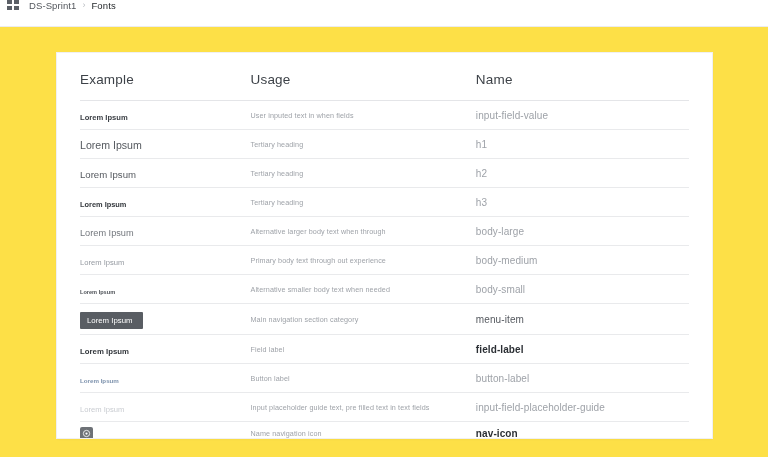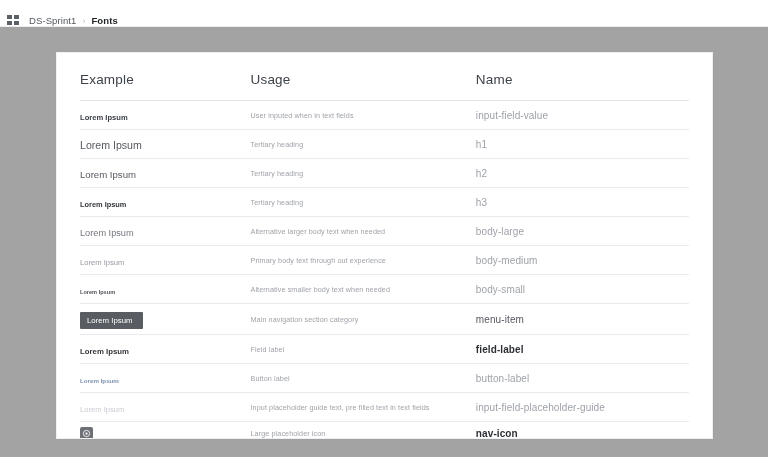"DS-Sprint1" .topbar { align-items: flex-end -> flex-start }
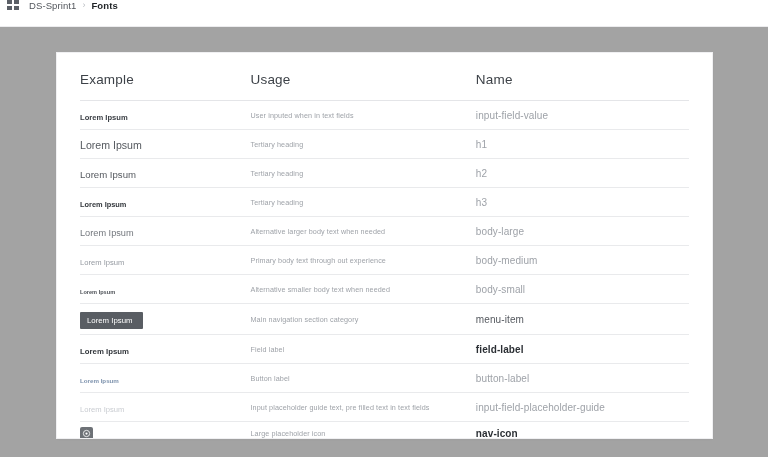"Fonts" .crumb-active { font-weight: bold -> normal }
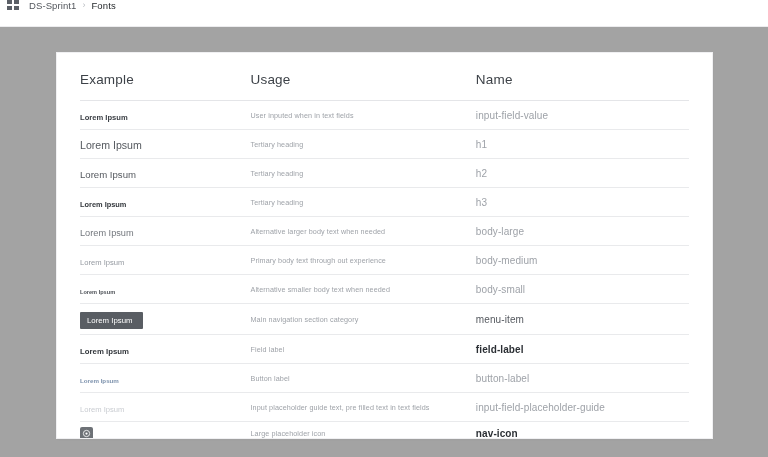"Example" .page { background: #a3a3a3 -> #fde047 }
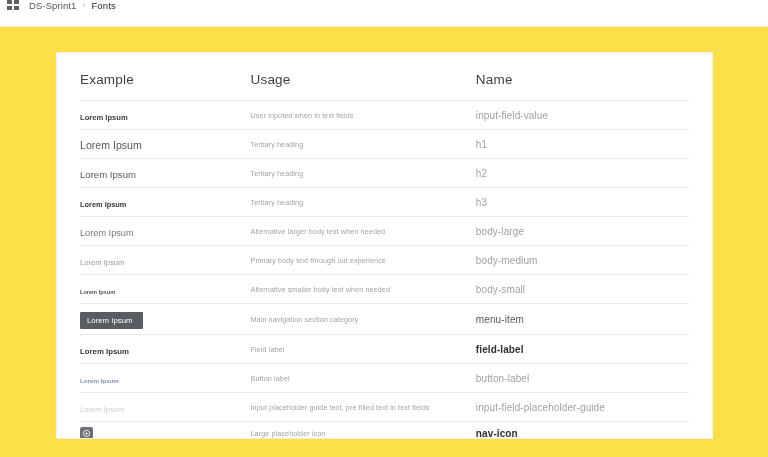"User inputed when in text" div.usage { text: when in text -> text in when }
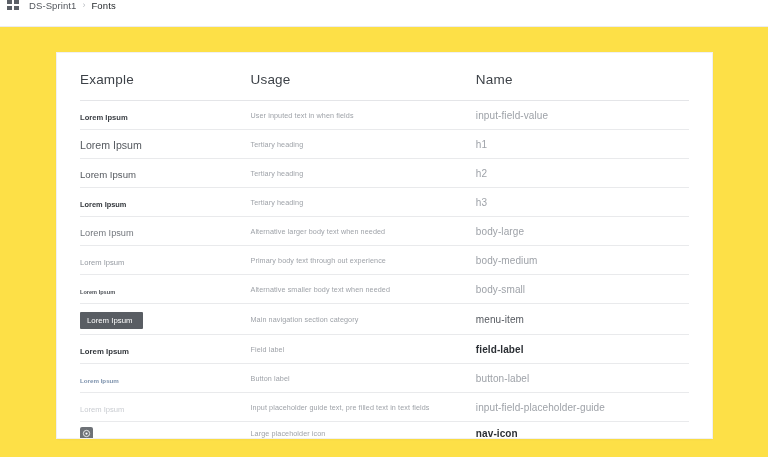"Alternative larger body text when" div.usage { text: needed -> through }
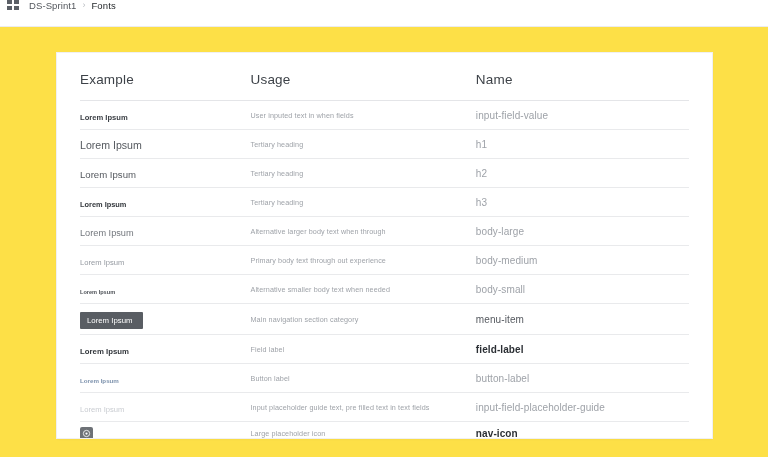"Large placeholder icon" div.usage { text: Large placeholder -> Name navigation }
